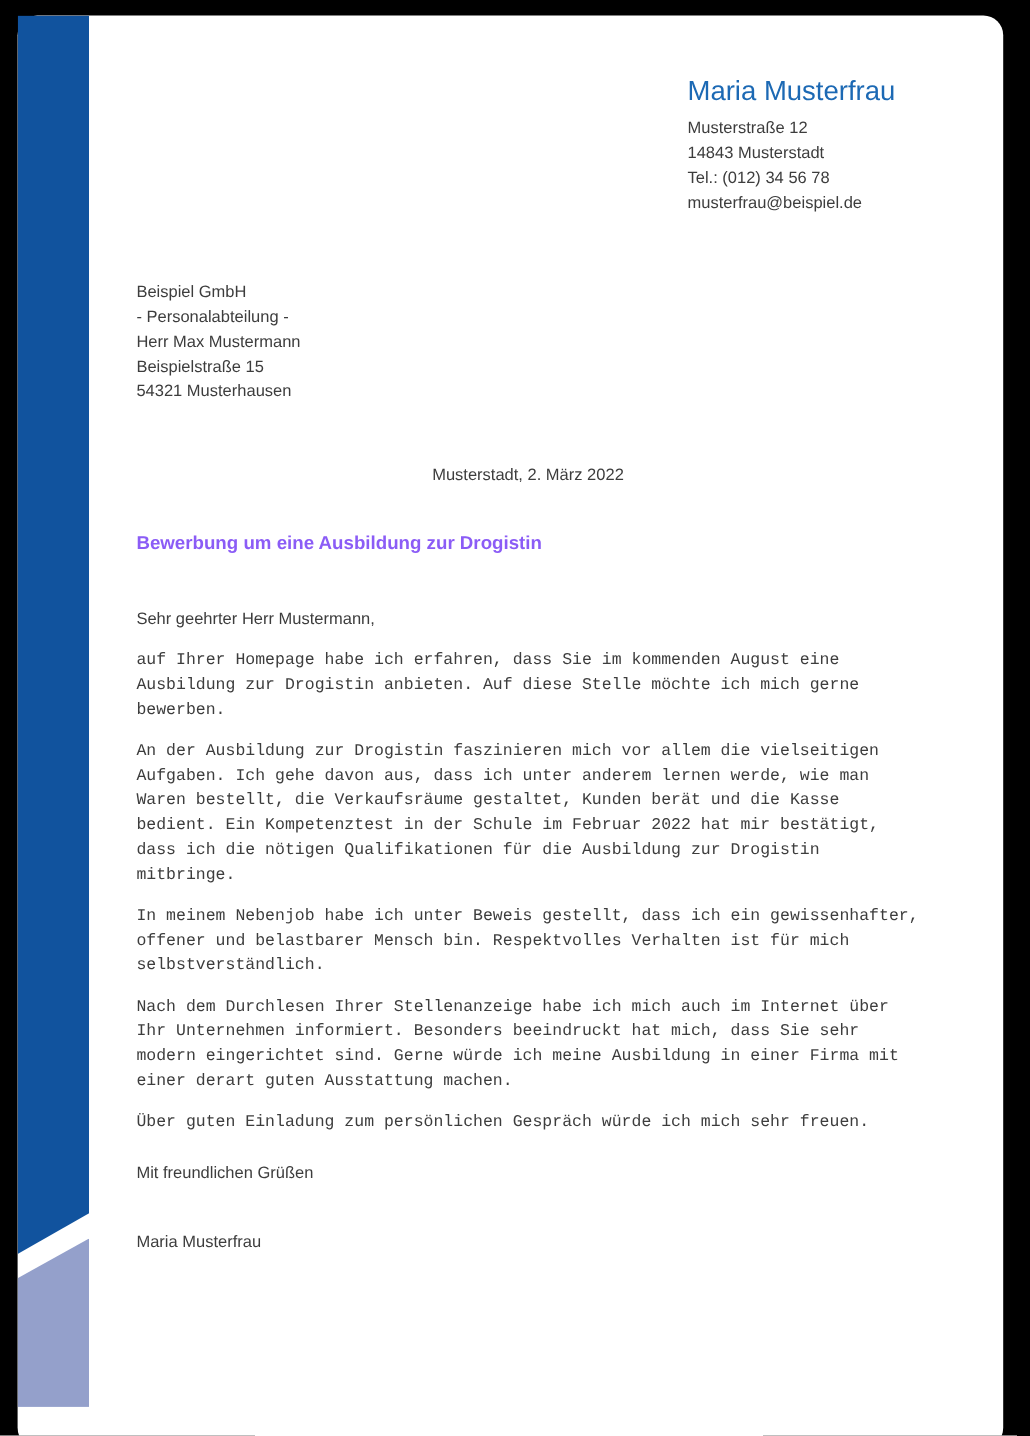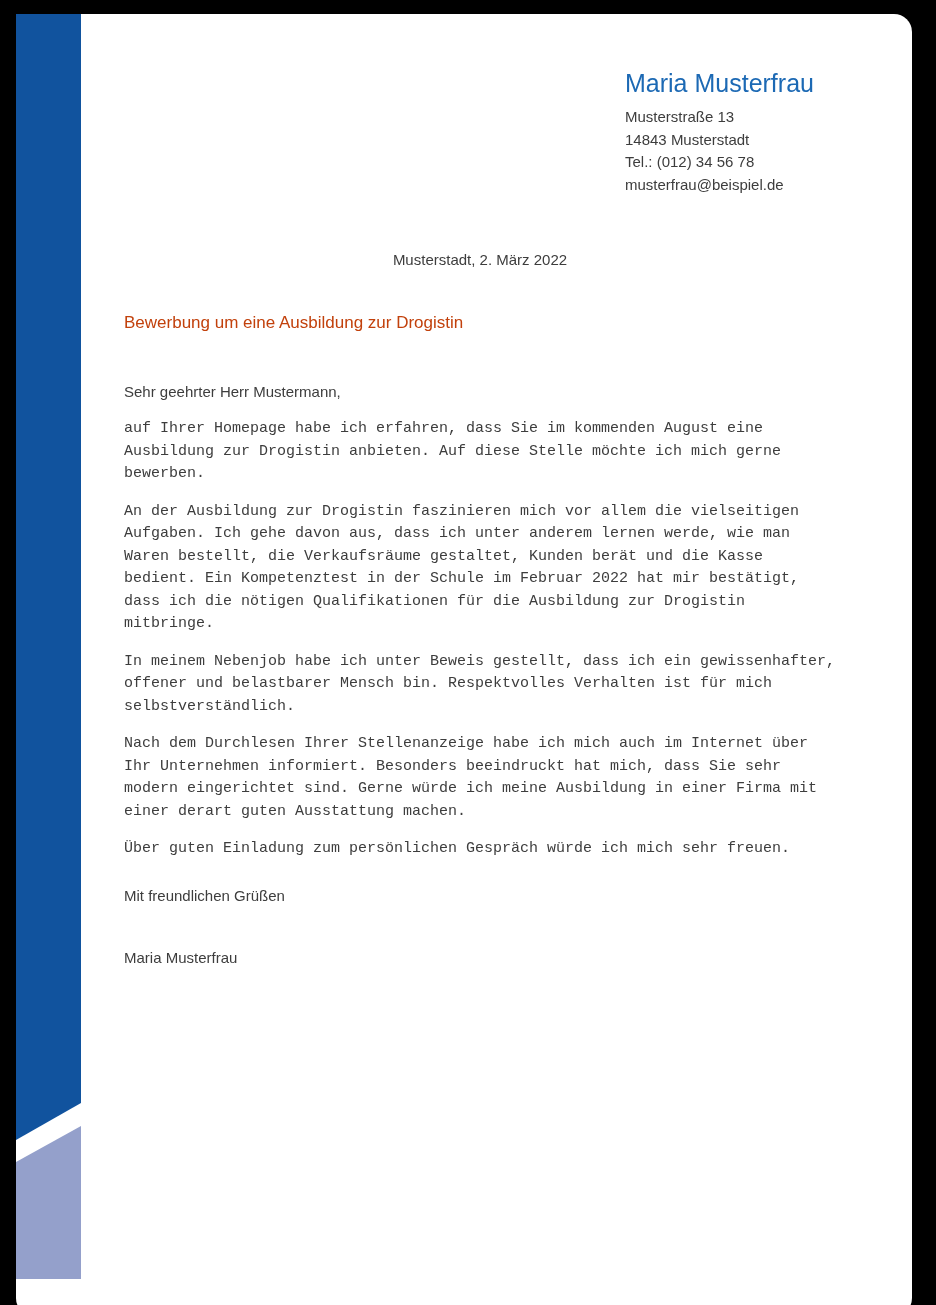"Musterstraße 13" div { text: 13 -> 12 }
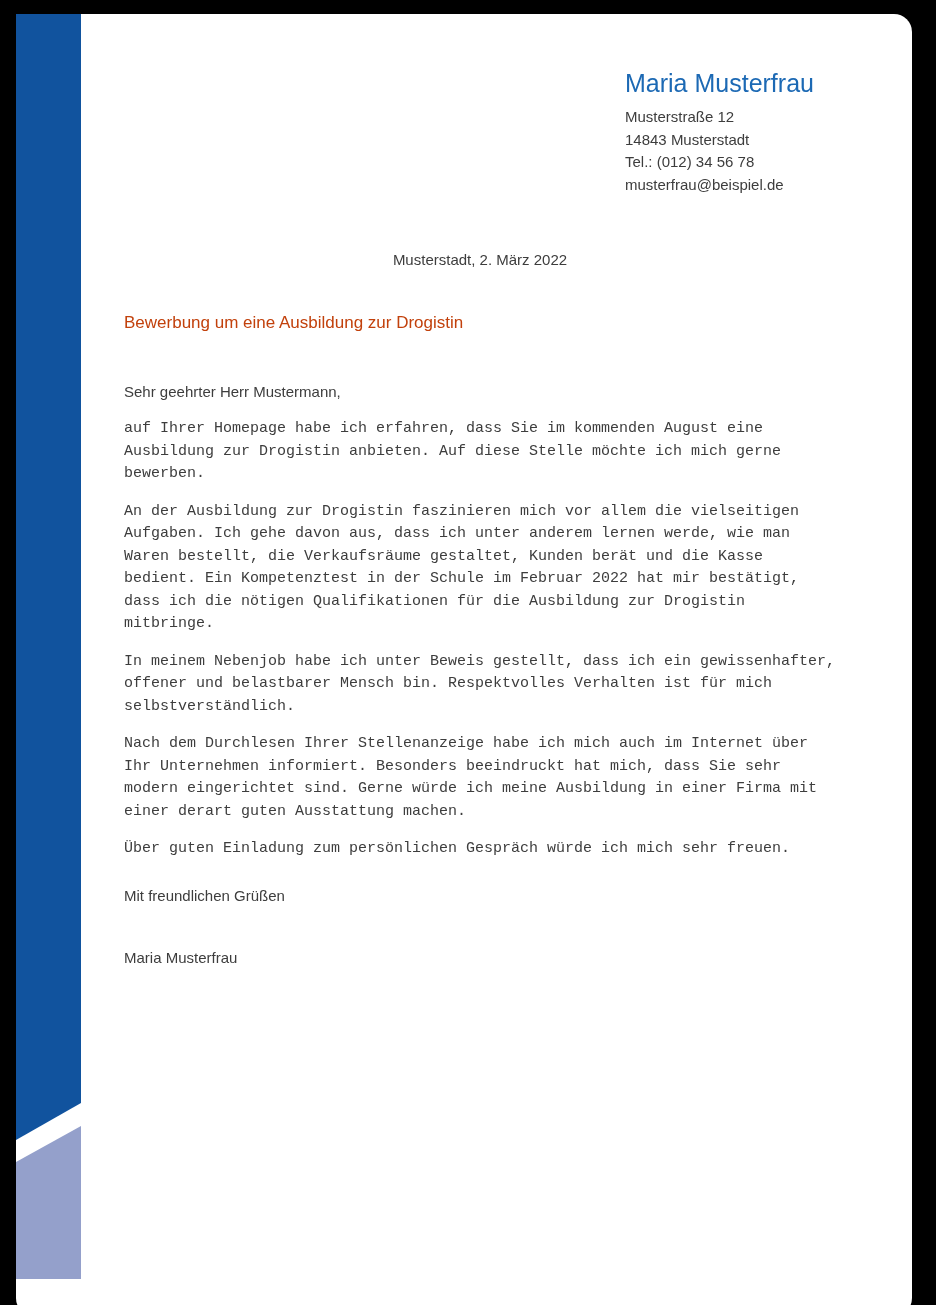"Beispiel GmbH" div.recipient-block { html: none -> <div> <div>Beispiel GmbH</div> <div>- Personalabteilung -</div> <div>Herr Max Mustermann</div> <div>Beispielstraße 15</div> <div>54321 Musterhausen</div> </div> }
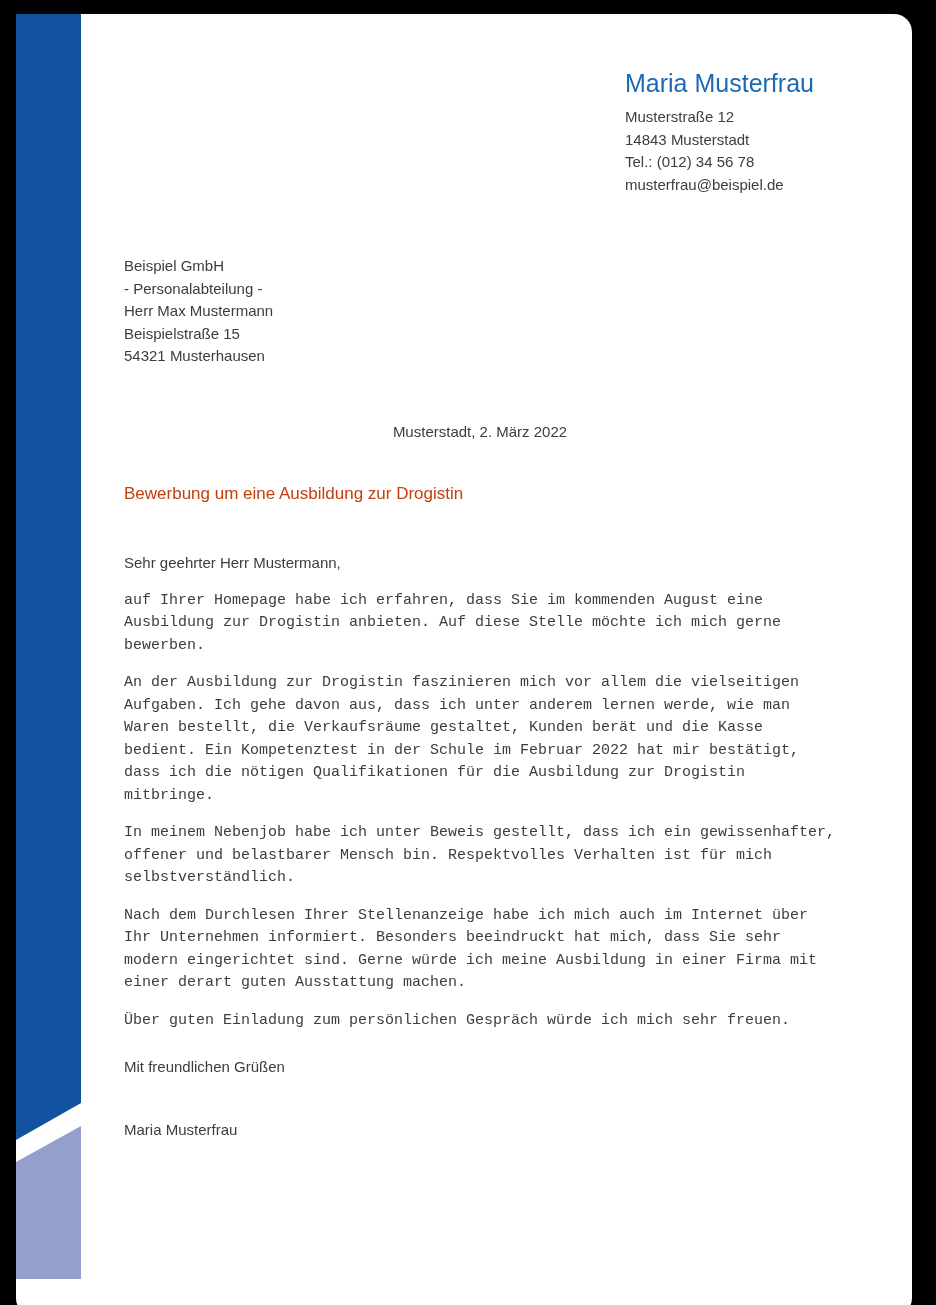"Bewerbung um eine Ausbildung zur" .subject-line { color: #c2410c -> #8b5cf6; font-weight: 400 -> 700 }
